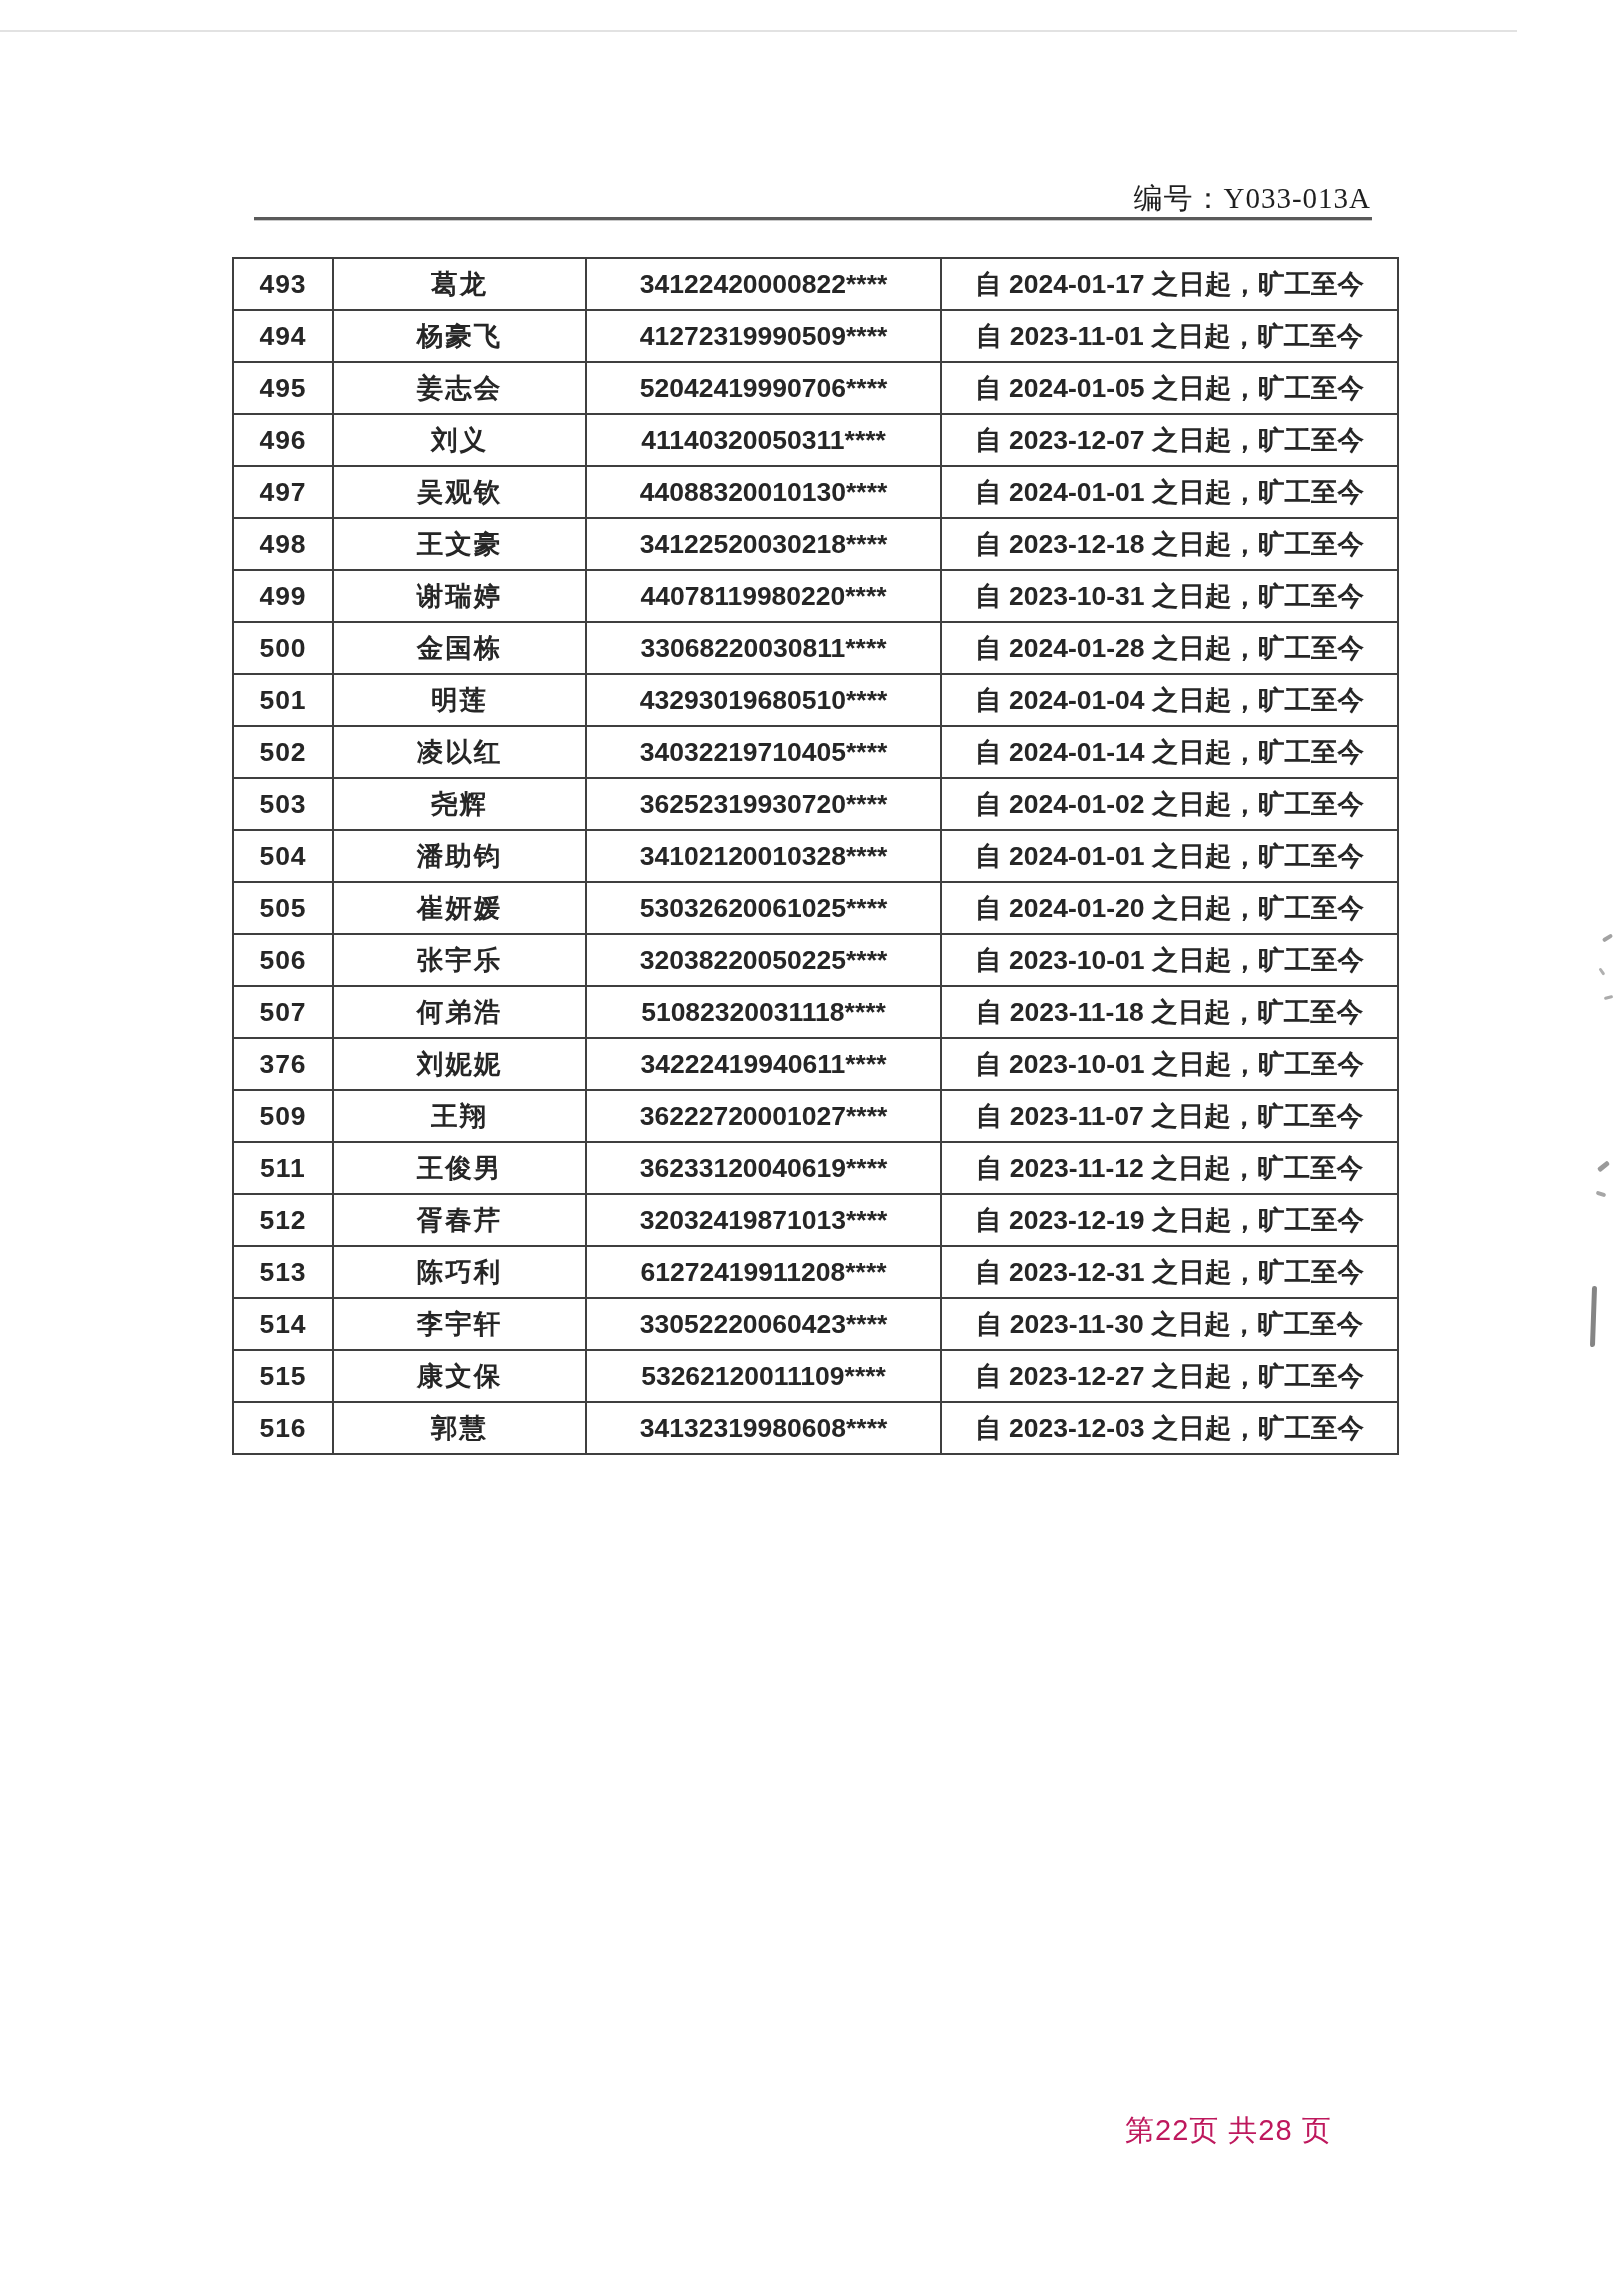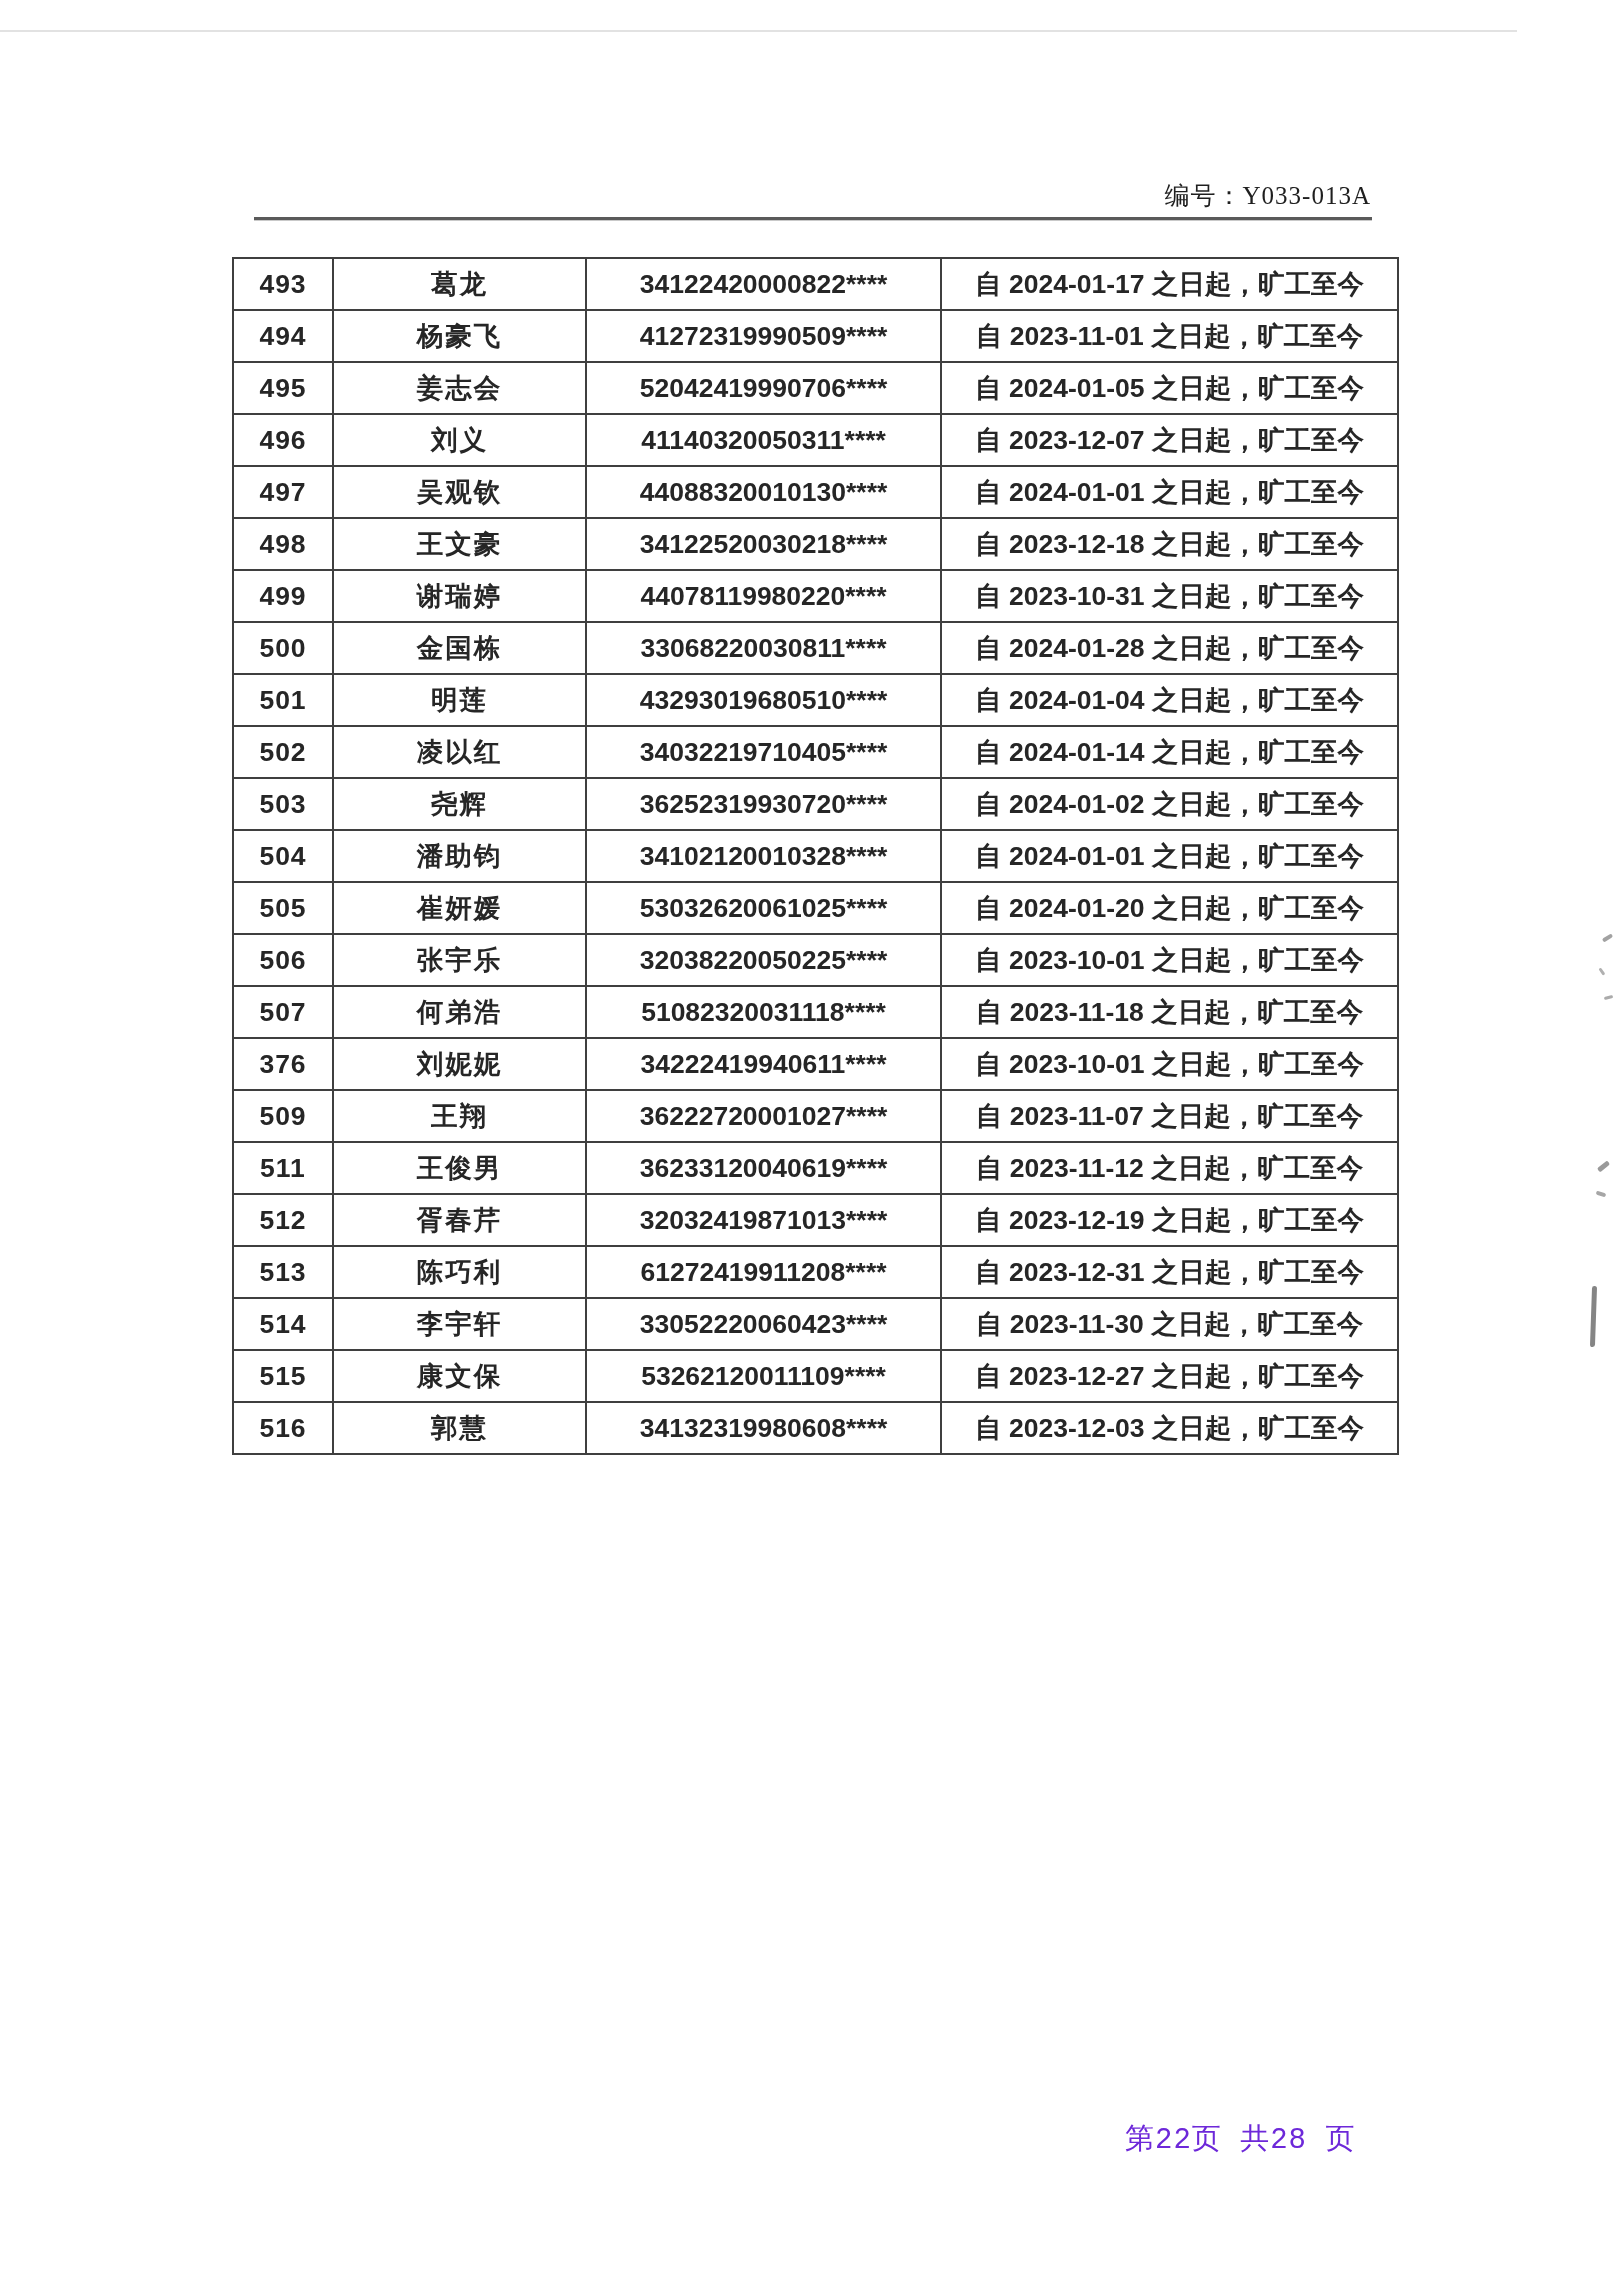"编号：Y033-013A" .doc-header { font-size: 25px -> 29px }
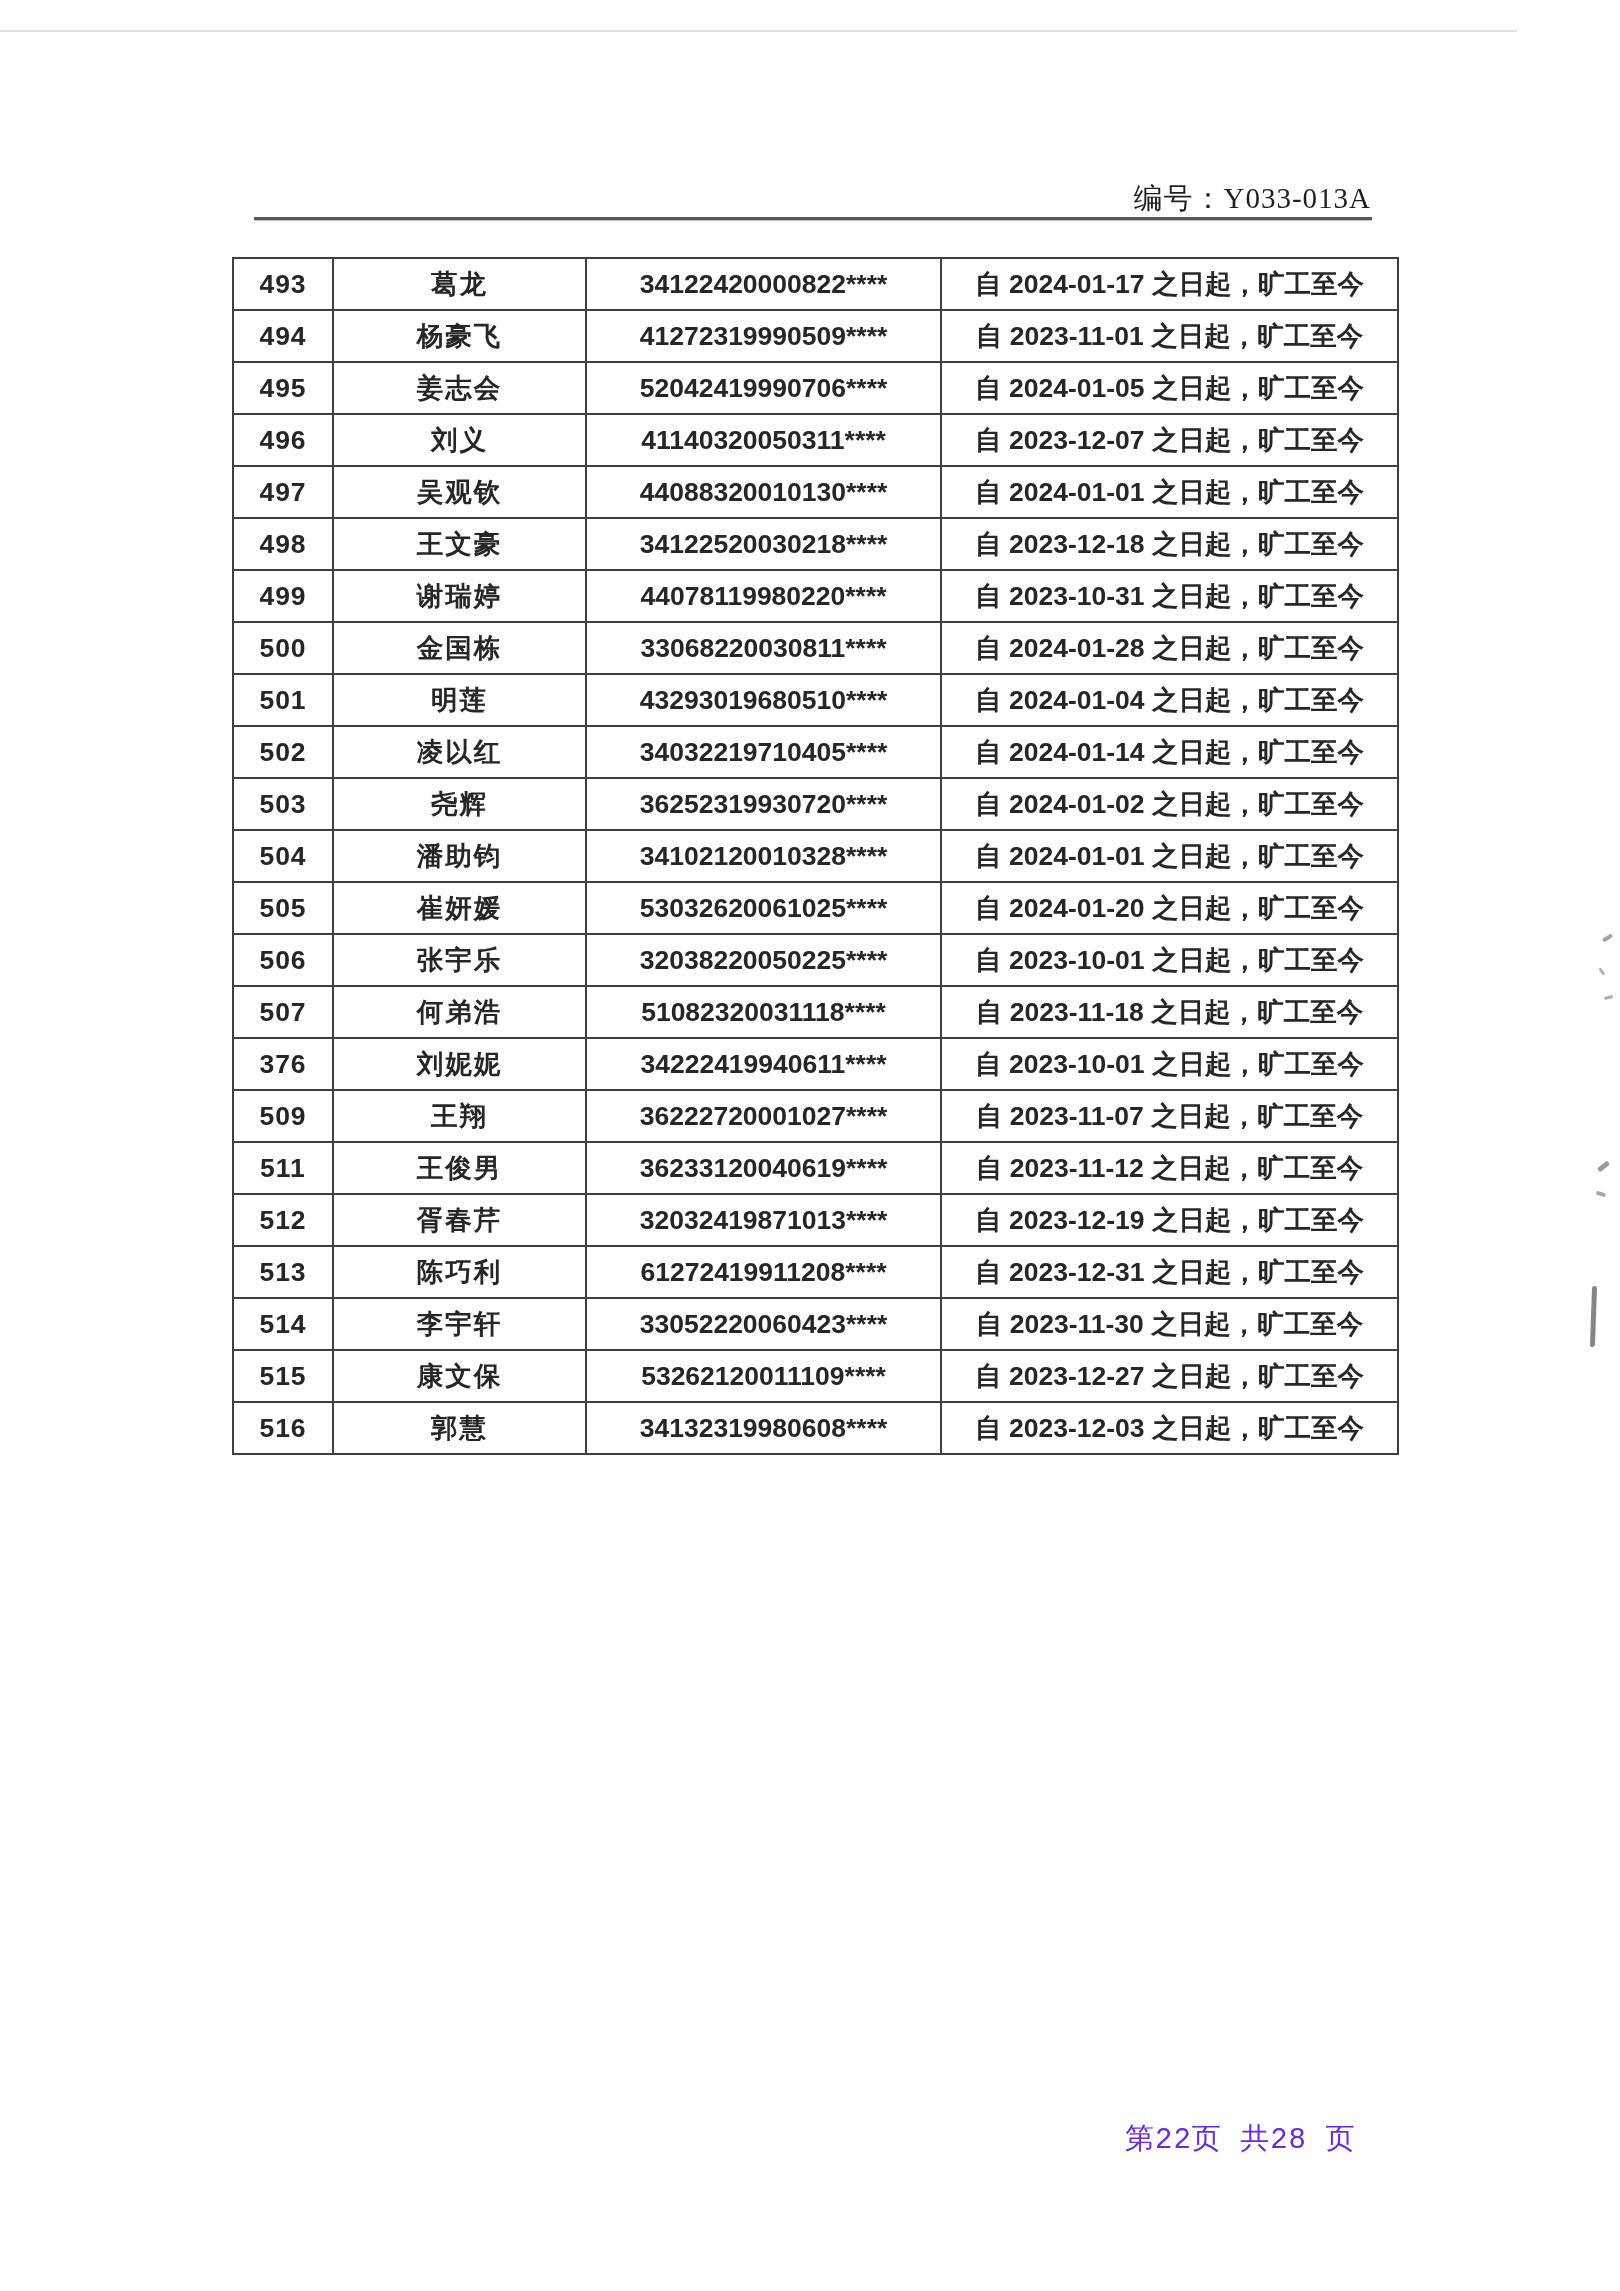"第22页 共28 页" .page-footer { color: #6d28d9 -> #be185d; font-family: Liberation Mono, monospace -> Liberation Sans, sans-serif; margin-top: 8px -> none }
